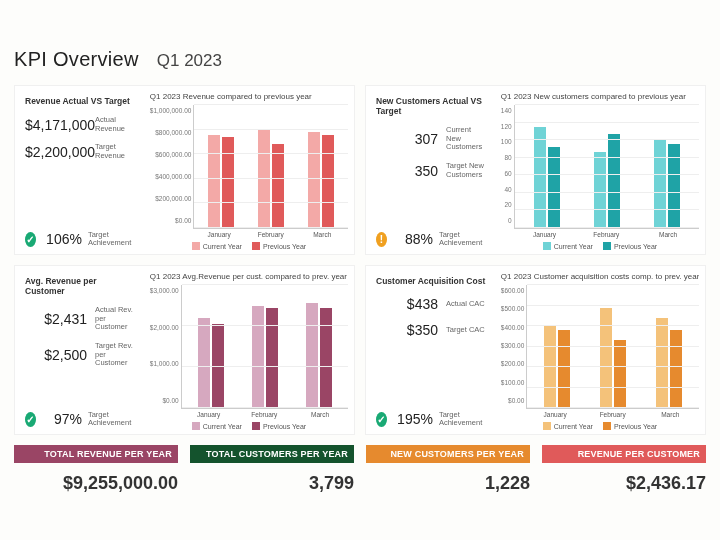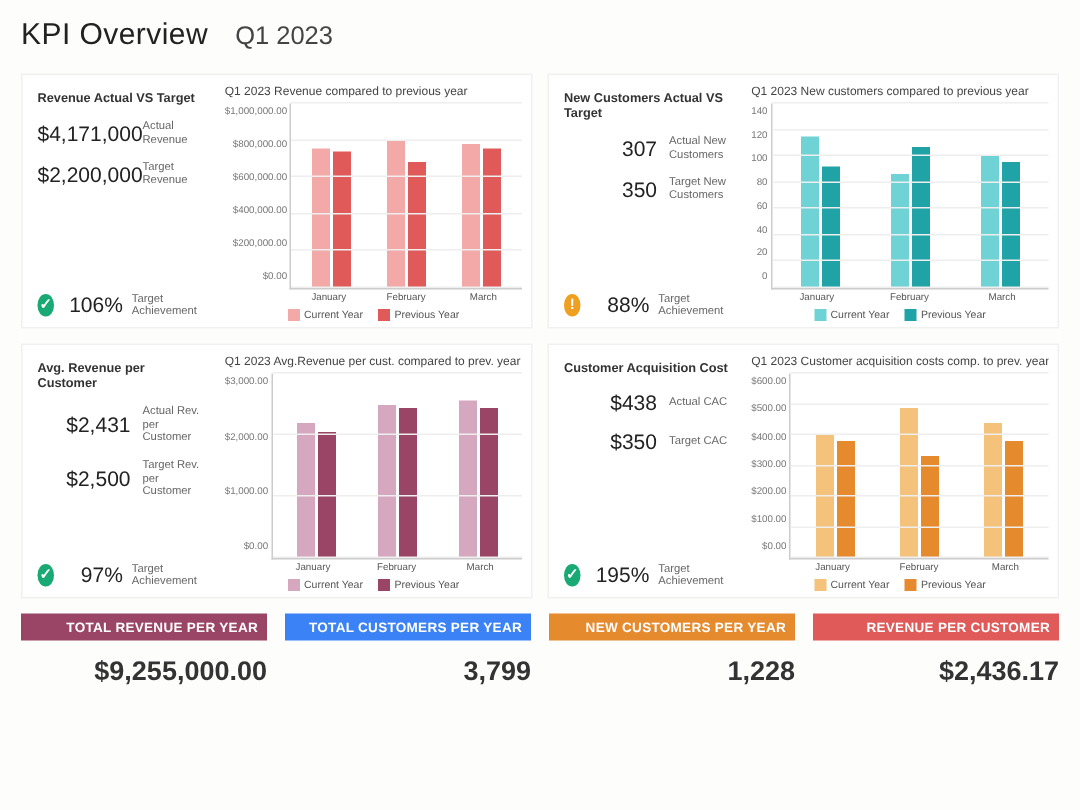"KPI Overview" .page { margin-top: none -> 36px }
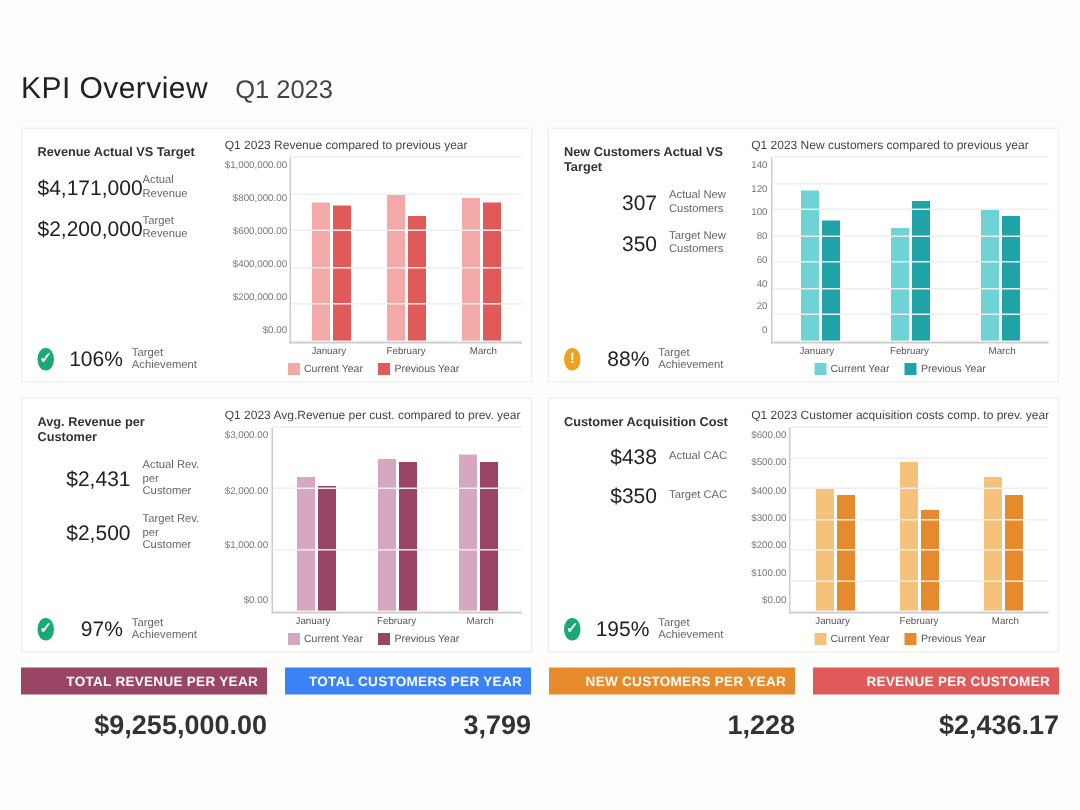"Actual New Customers" div.metric-lbl { text: Actual -> Current }
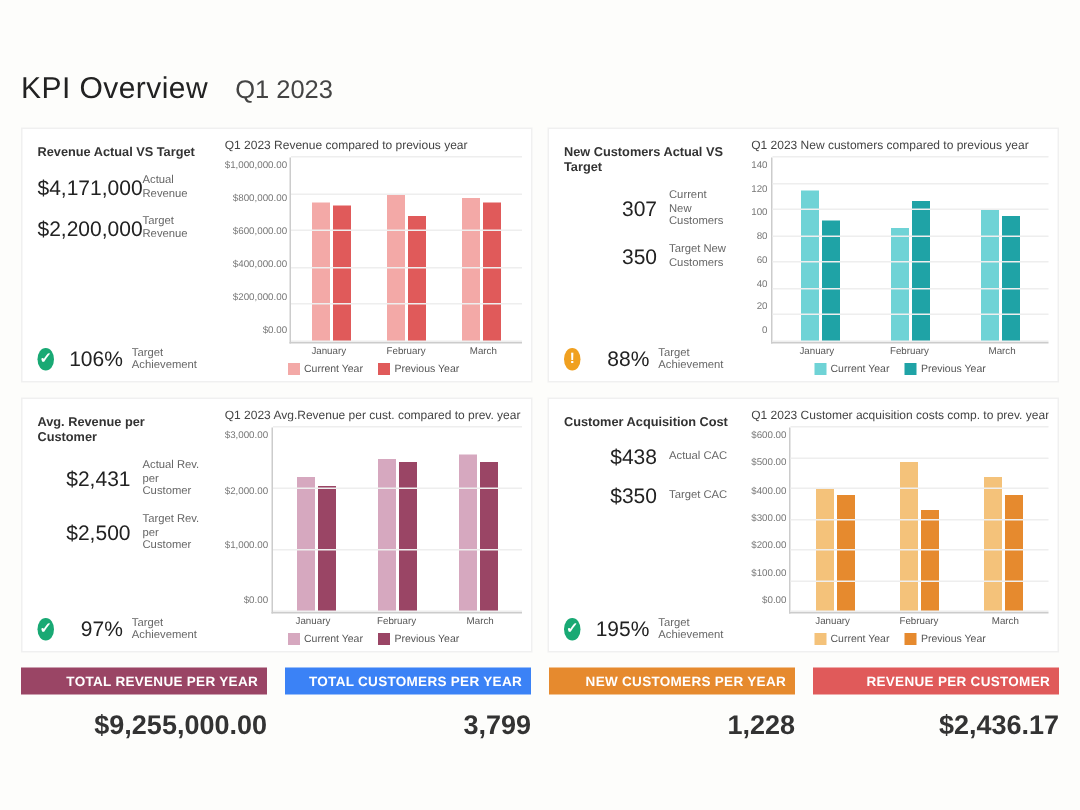"TOTAL CUSTOMERS PER YEAR" div.flabel { background: #3b82f6 -> #14532d }
